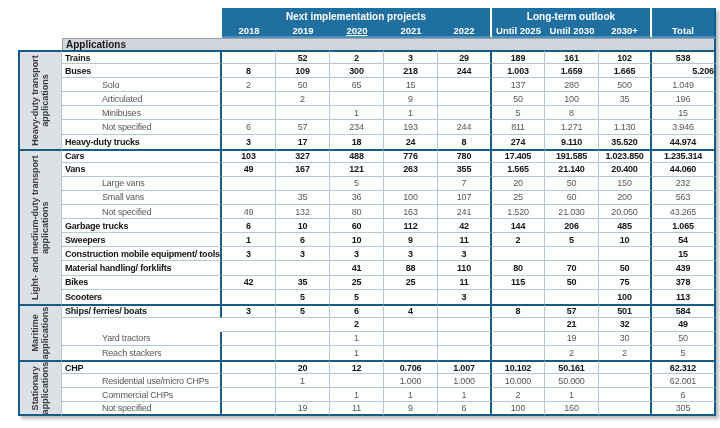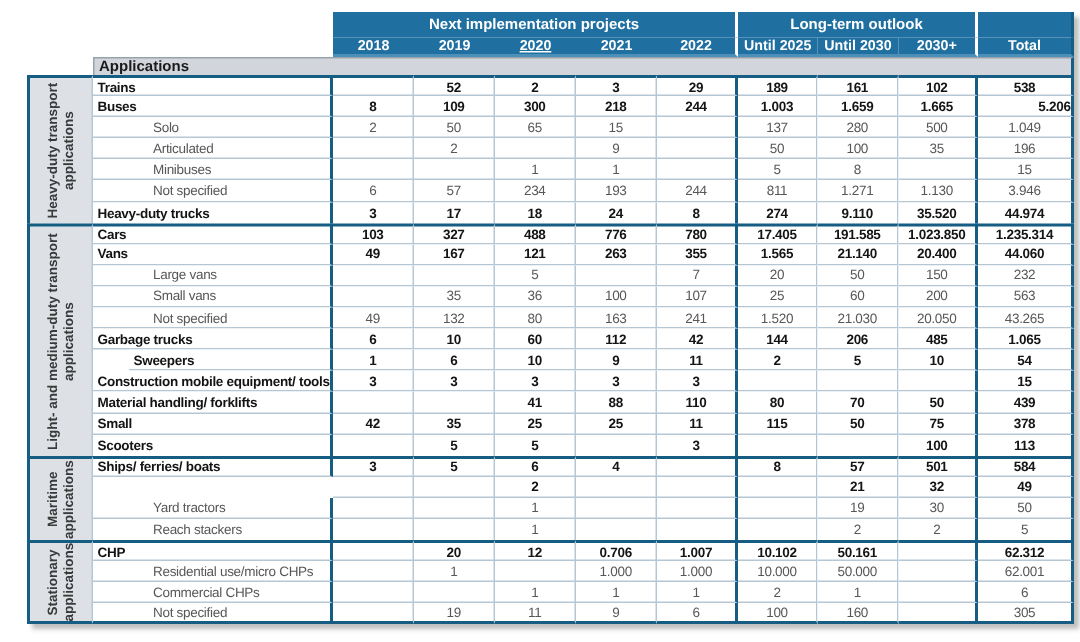"Sweepers" div.c { margin-left: 24px -> none }
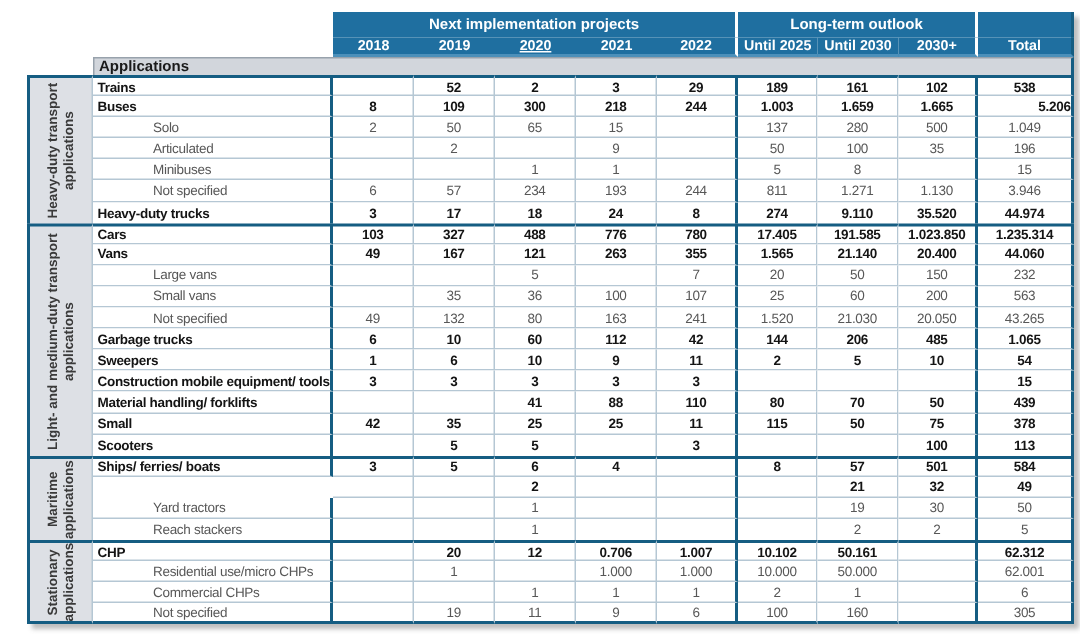"Small" div.c { text: Small -> Bikes }
